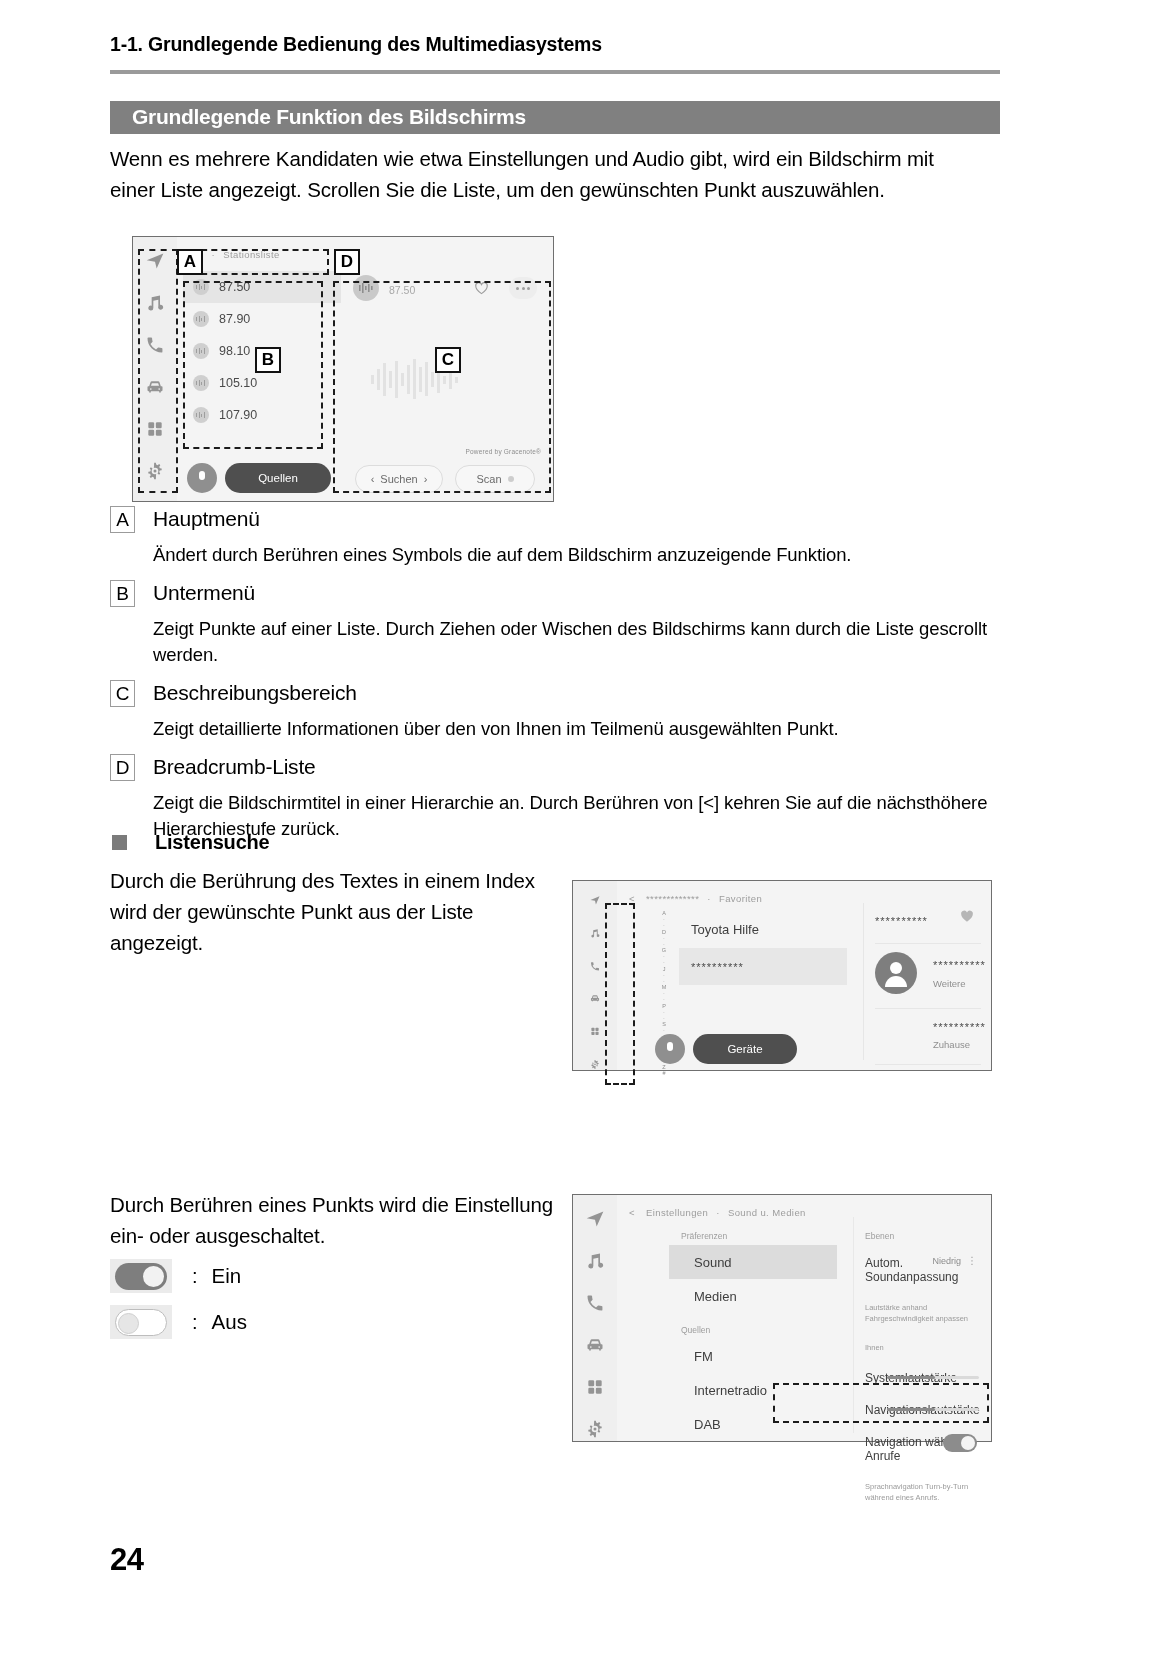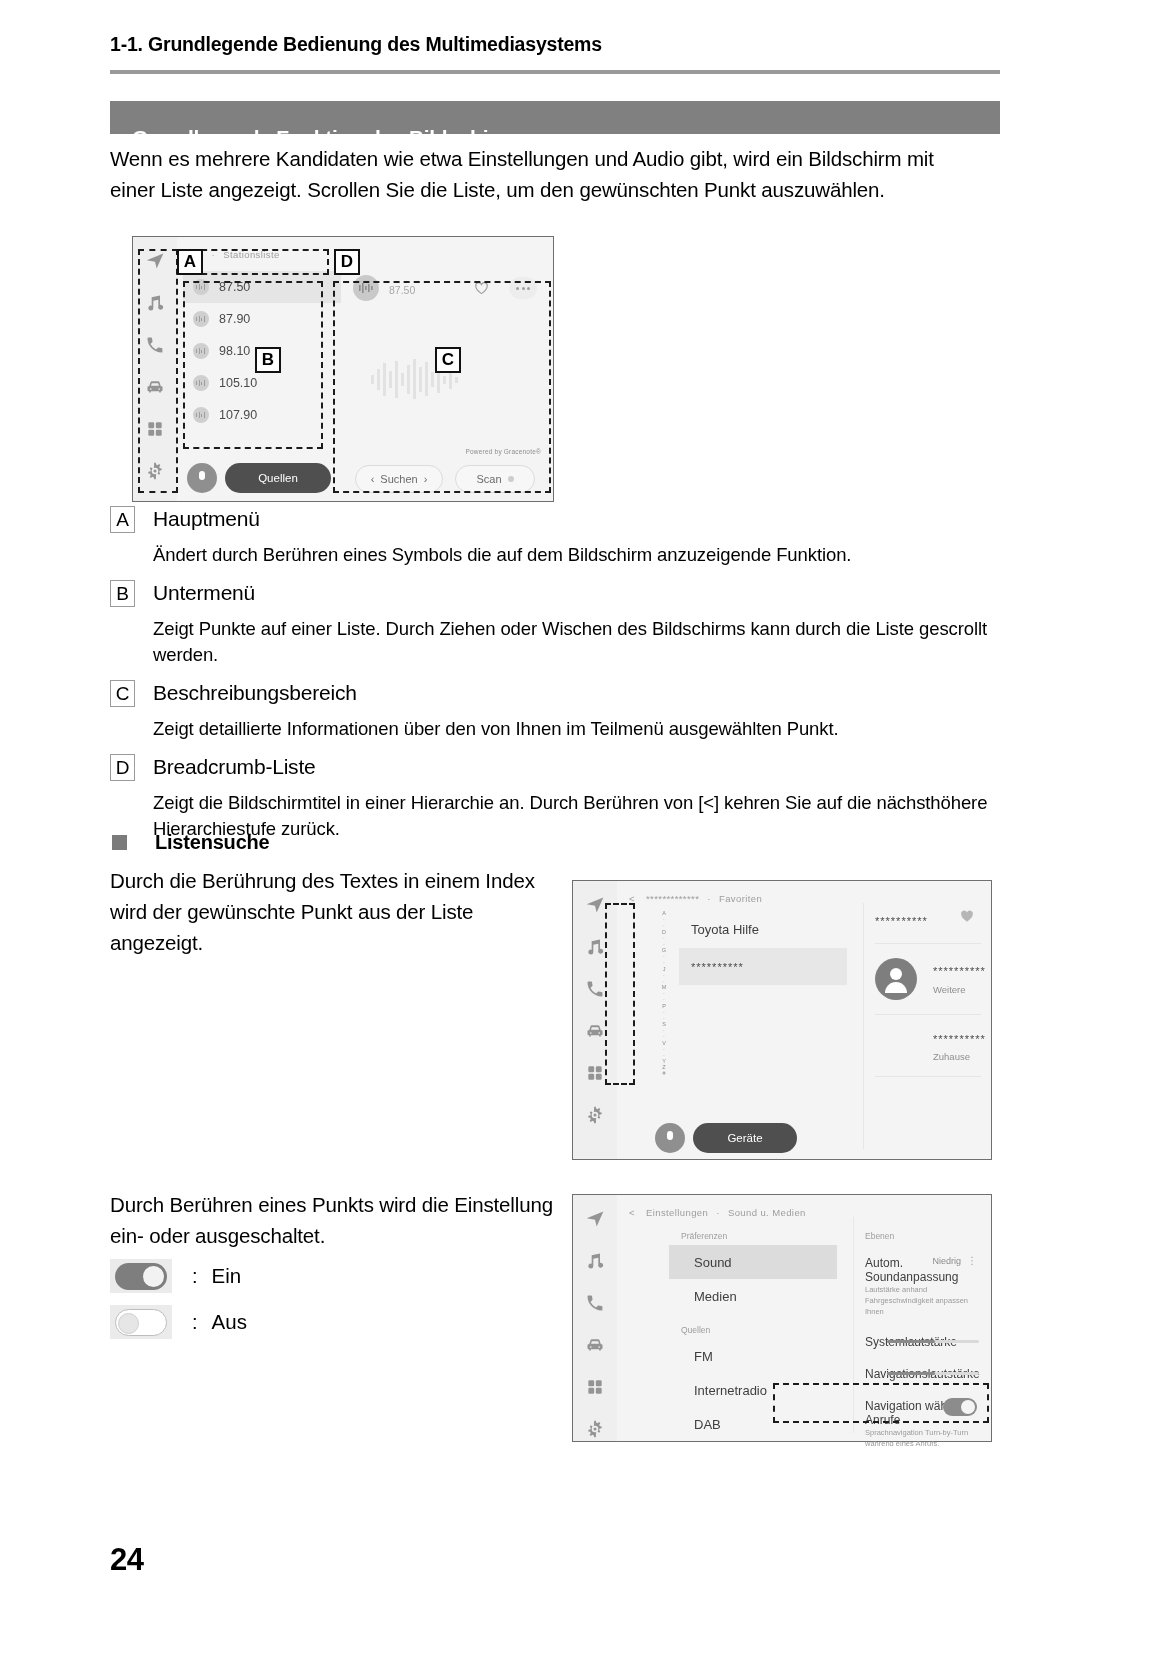"Grundlegende Funktion des Bildschirms" .section-bar span { margin-top: 21px -> none }
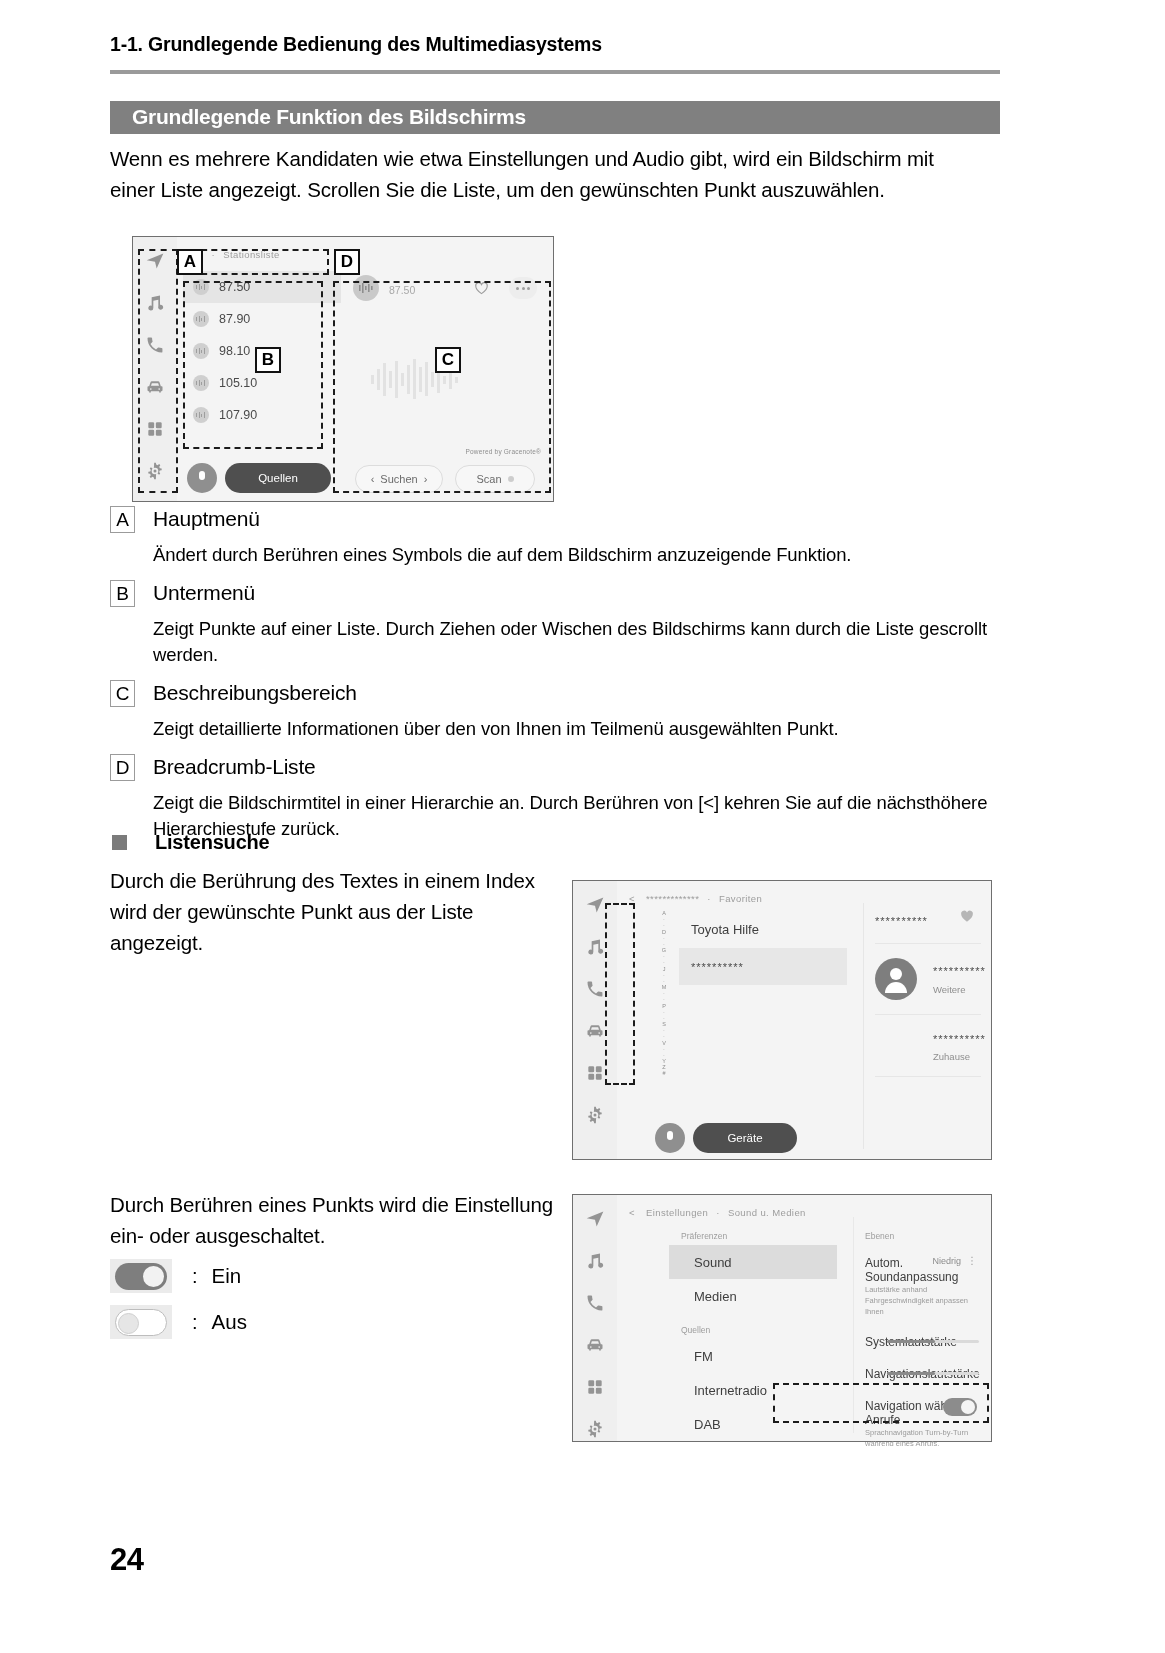"< ************* · Favoriten" #fig2 { height: 280px -> 191px }
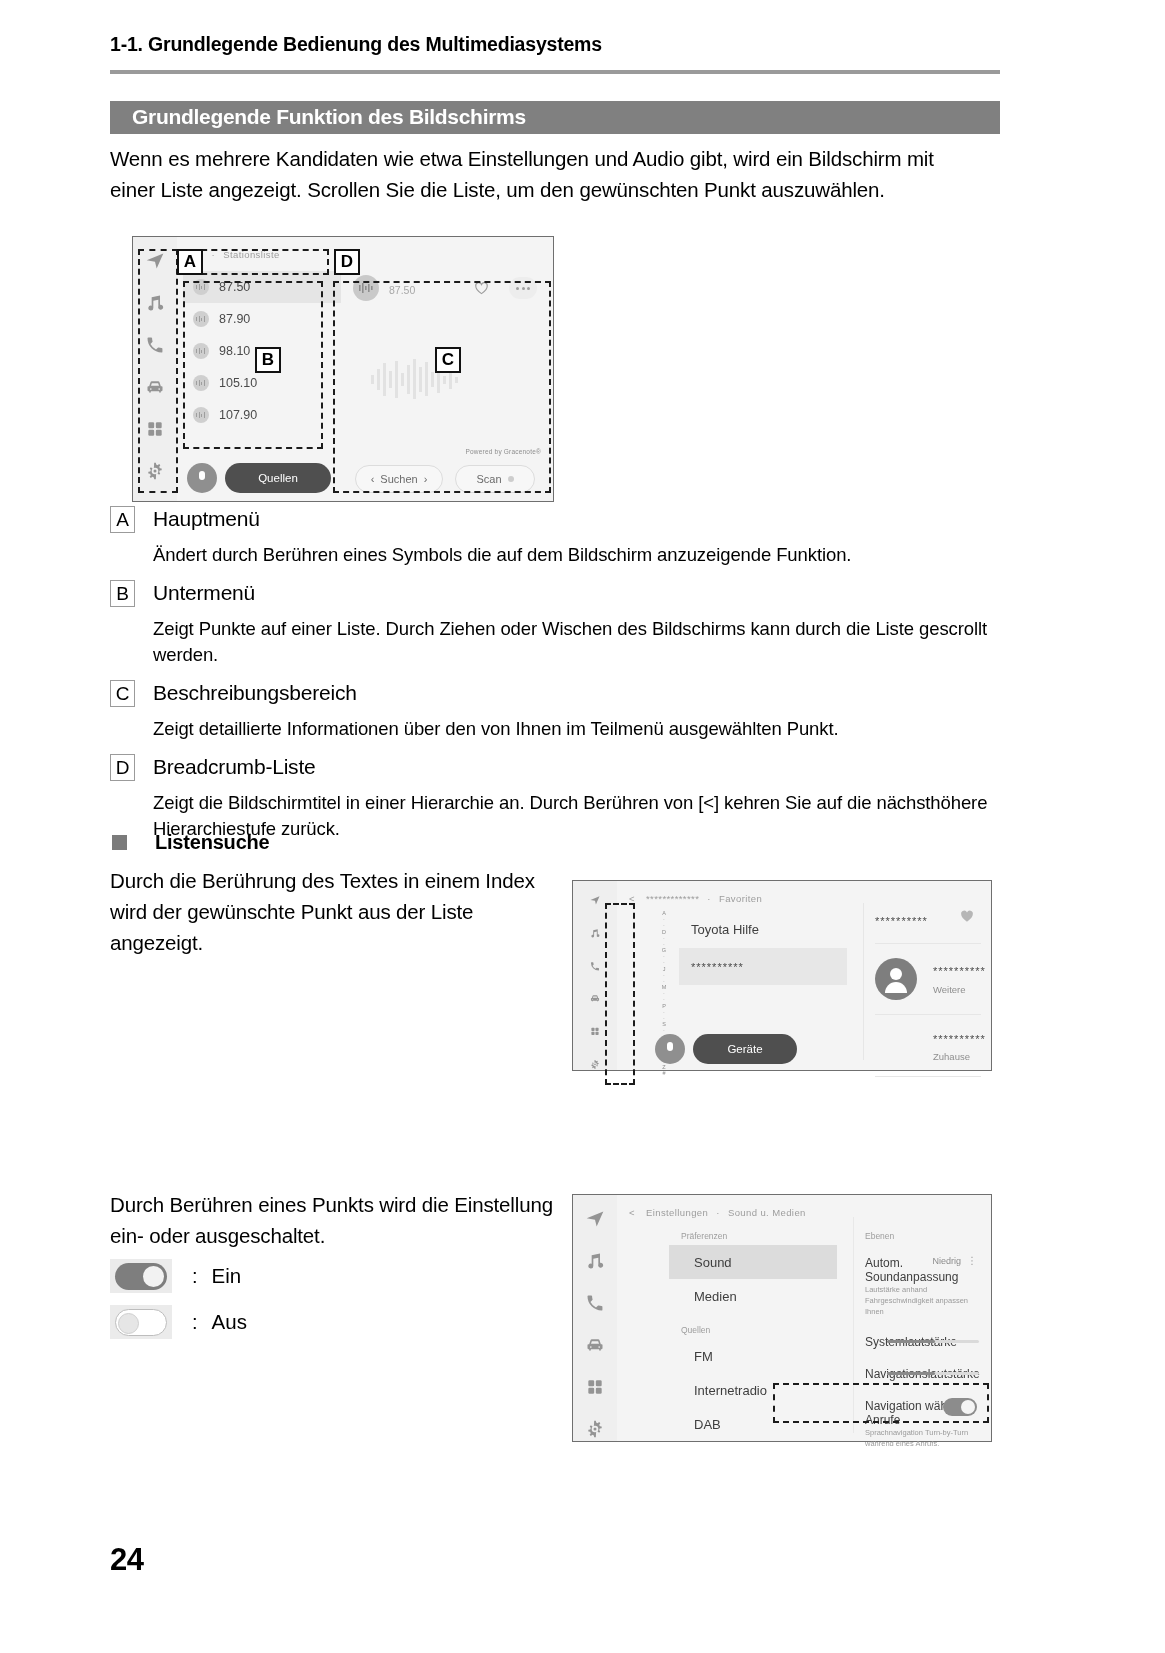"********** Weitere" .fd-row { margin-top: 14px -> 8px }
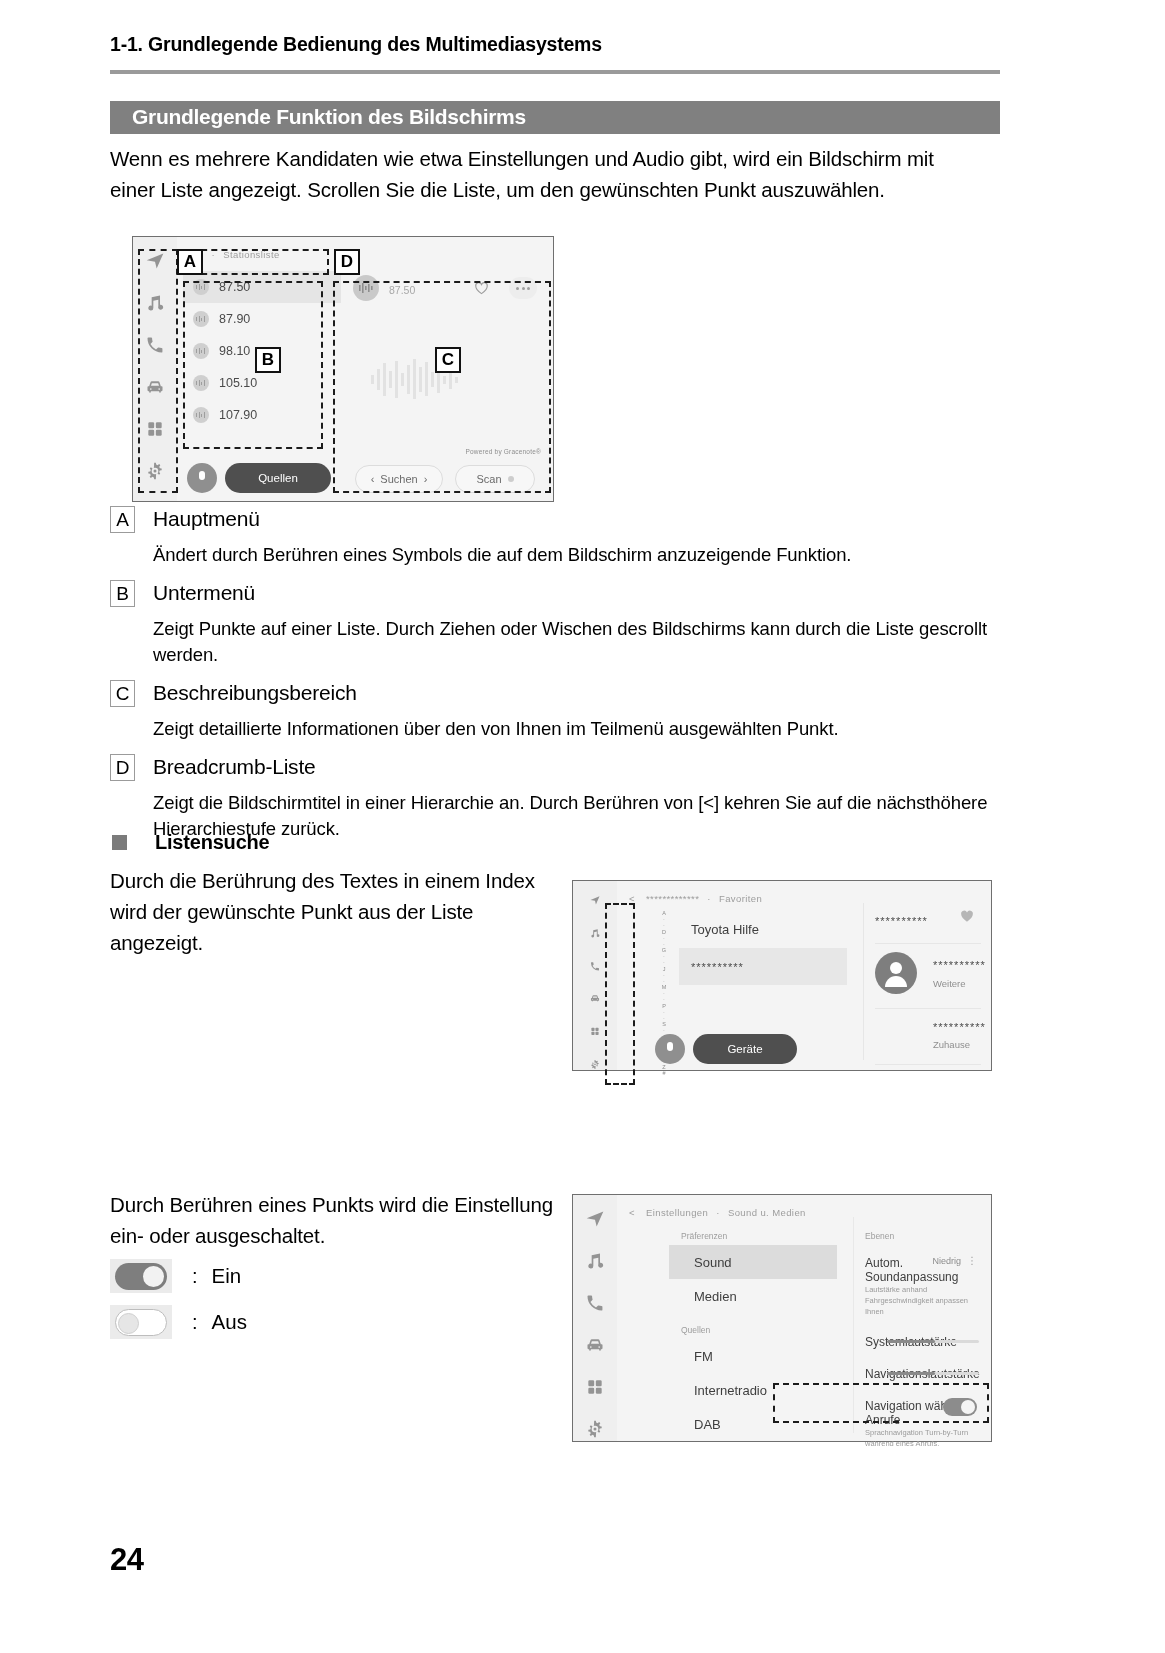"Lautstärke anhand Fahrgeschwindigkeit" .sr-sub { margin-top: 0 -> 18px }
